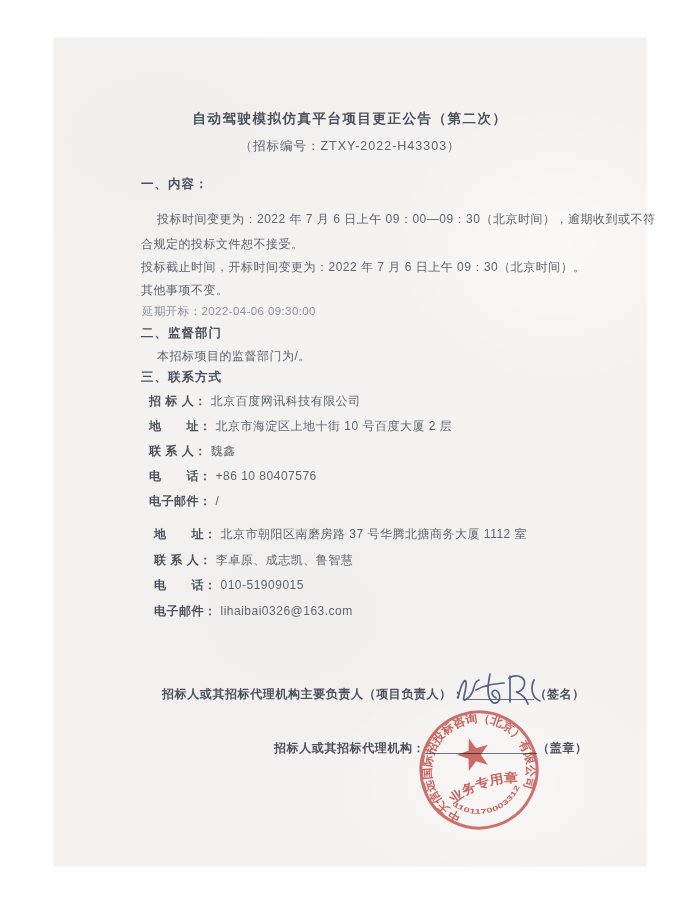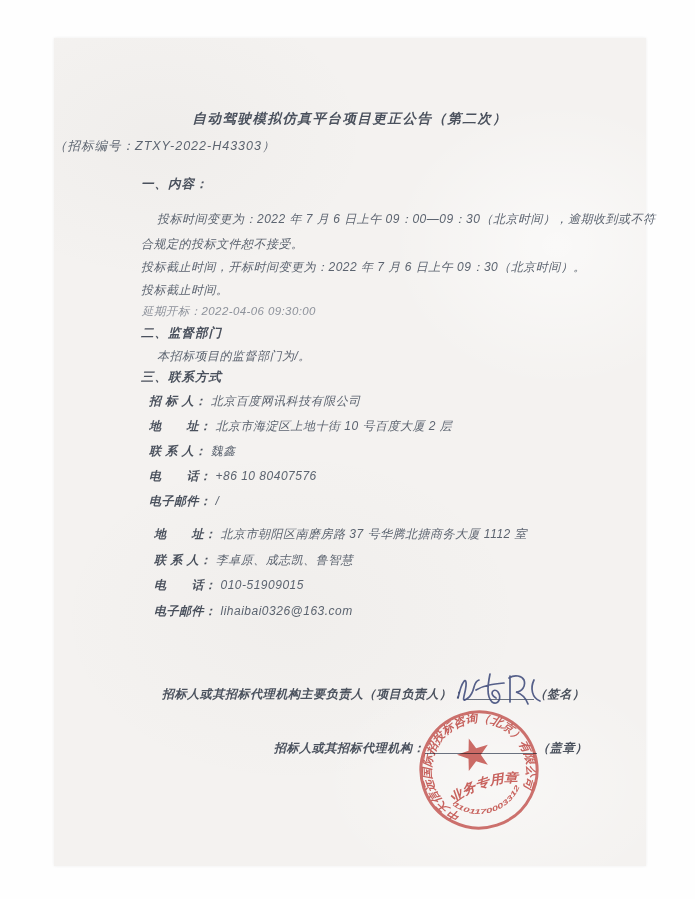"自动驾驶模拟仿真平台项目更正公告（第二次）" .page { font-style: italic -> none }
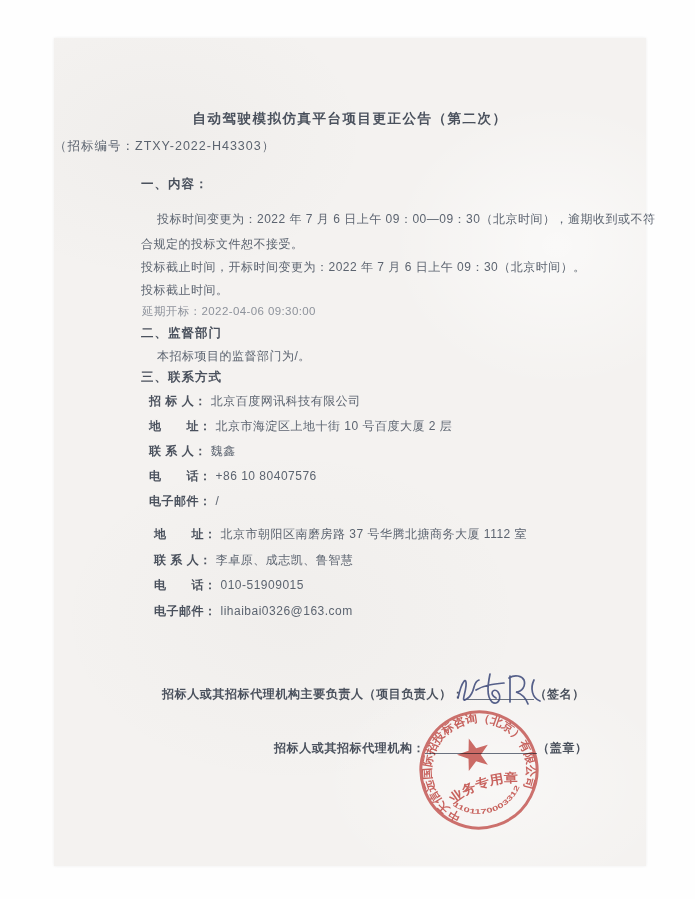"（招标编号：ZTXY-2022-H43303）" .doc-subtitle { text-align: left -> center }
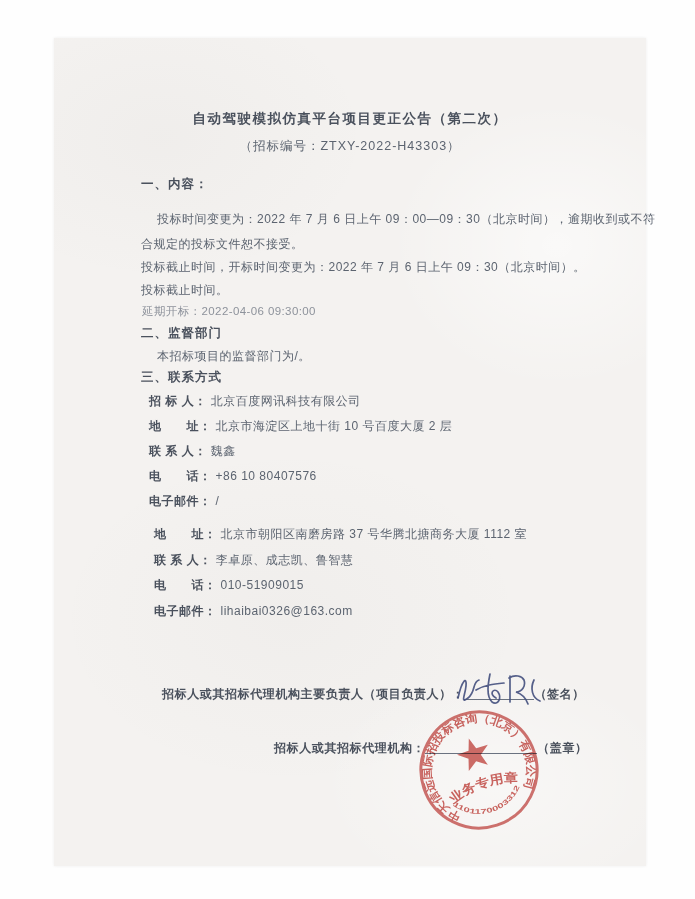"投标截止时间。" div.line { text: 投标截止时间 -> 其他事项不变 }
